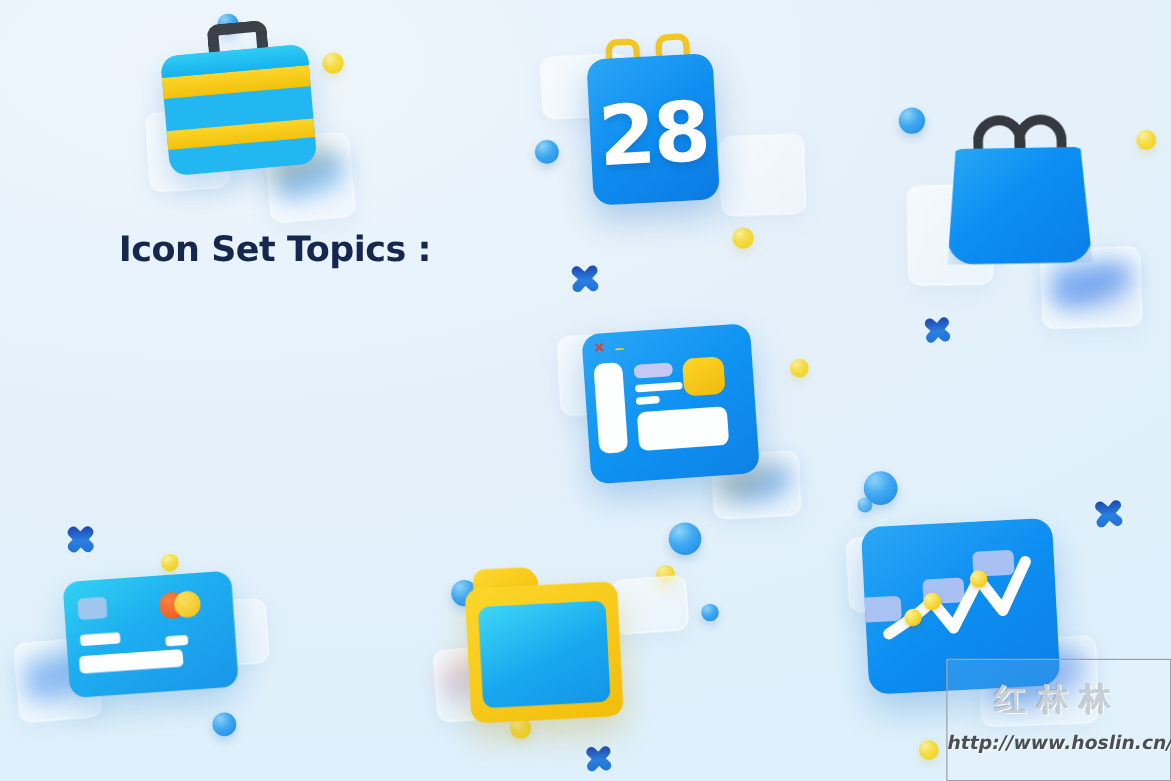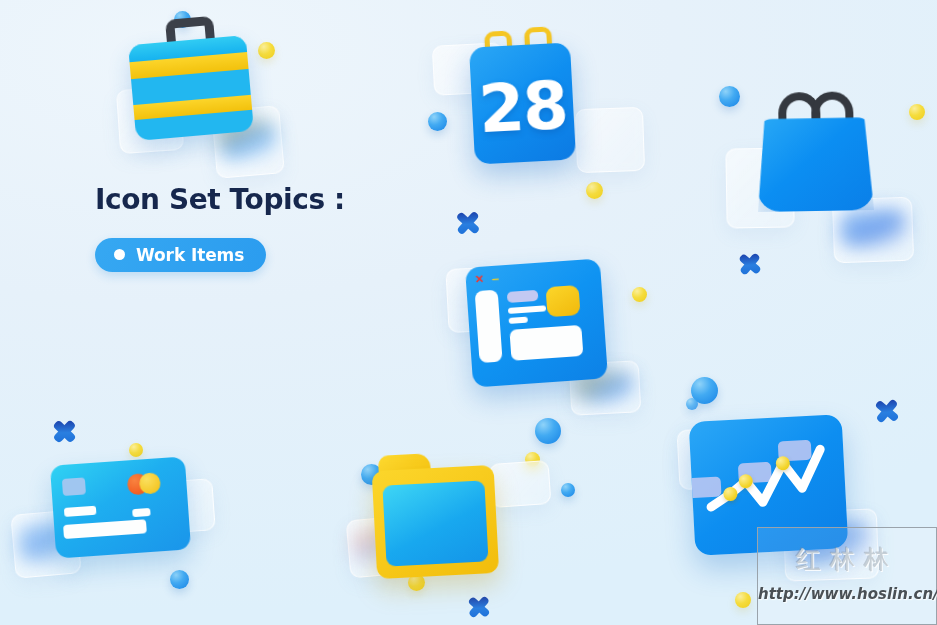"Work Items" div.pill-row { html: <div> <div> <span></span> <span>Work Items</span> </div> </div> -> none }
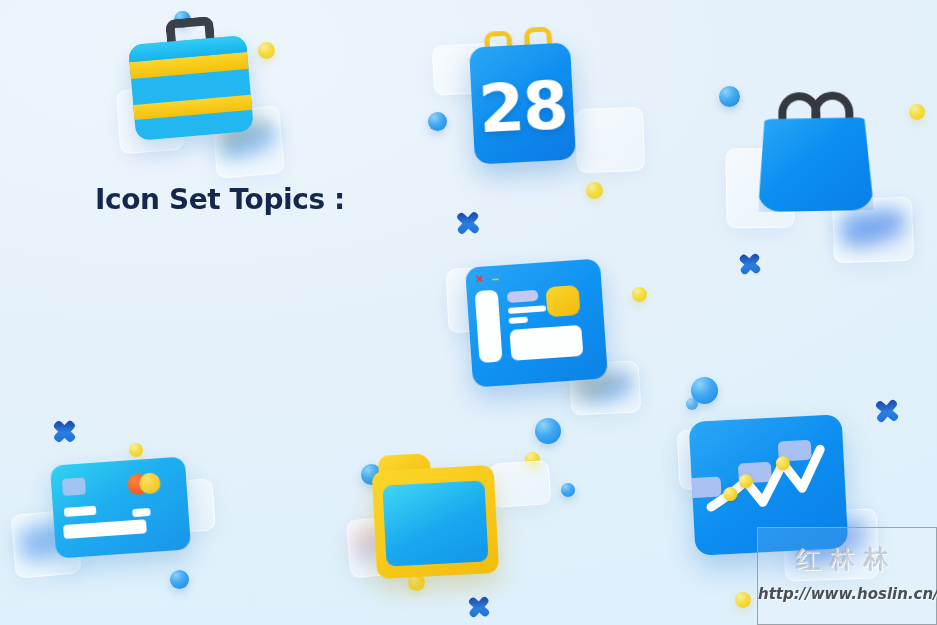"红林林" #wm-cn { font-weight: 400 -> 700 }
